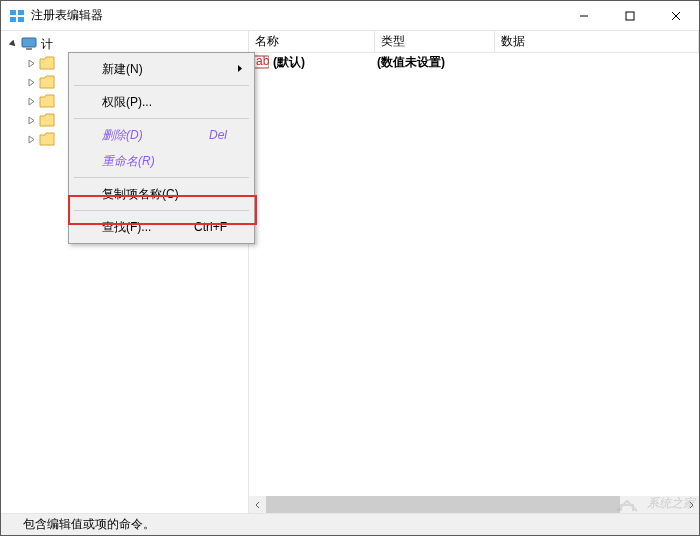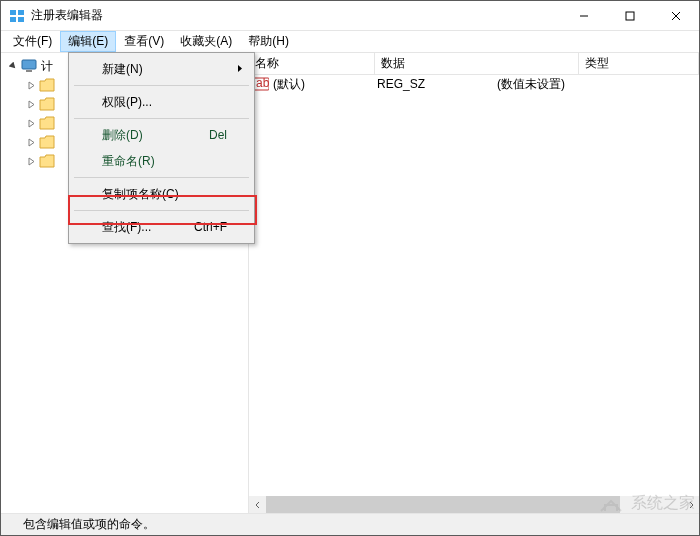"文件(F)" div.menubar { html: <div> <div>文件(F)</div> <div>编辑(E)</div> <div>查看(V)</div> <div>收藏夹(A)</div> <div>帮助(H)</div> </div> -> none }
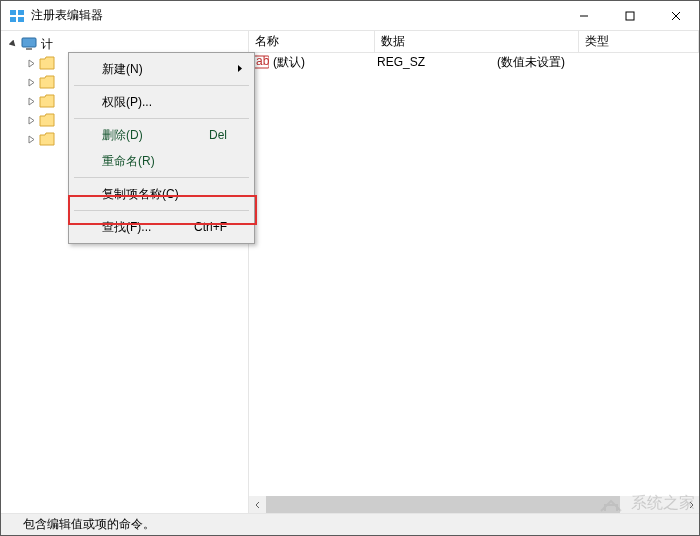"数据" div.colh { order: before "类型" -> after "类型" }
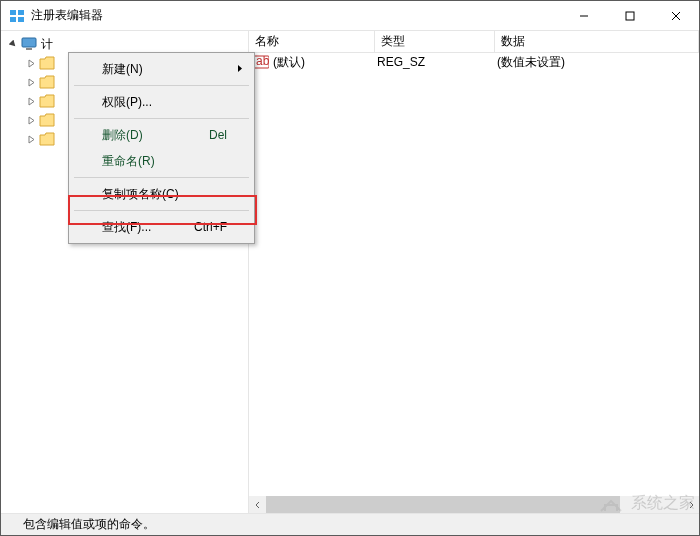"(默认)" .cell { font-weight: none -> bold }
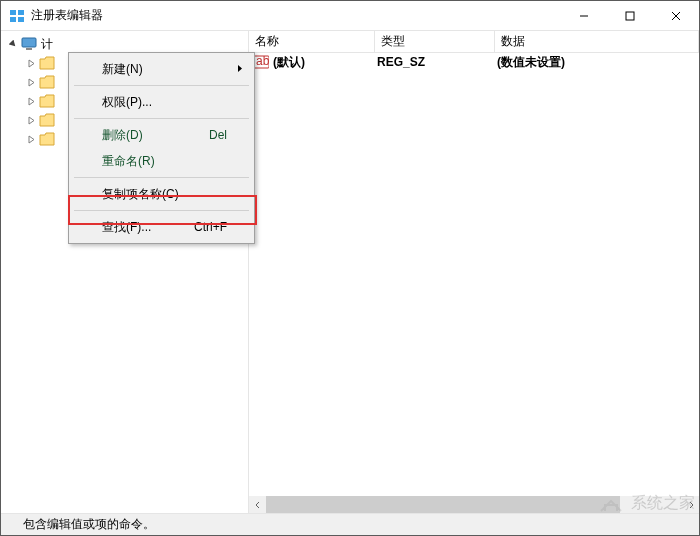"REG_SZ" span.cell { html: <span>REG_SZ</span> -> none }
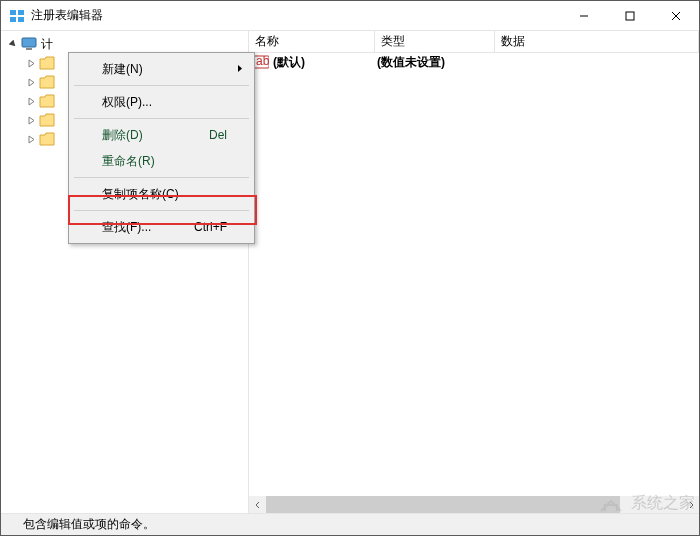"删除(D)" .dditem.disabled { color: #14532d -> #8b5cf6; font-style: none -> italic }
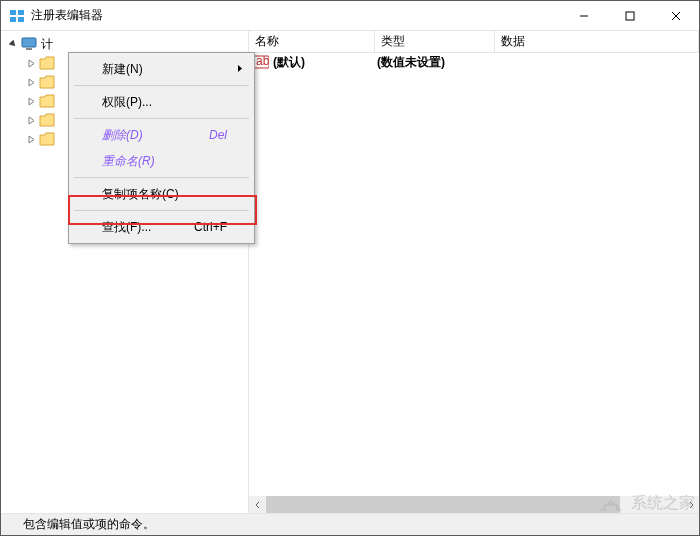"系统之家" span { font-size: 16px -> 12px; font-style: none -> italic }
